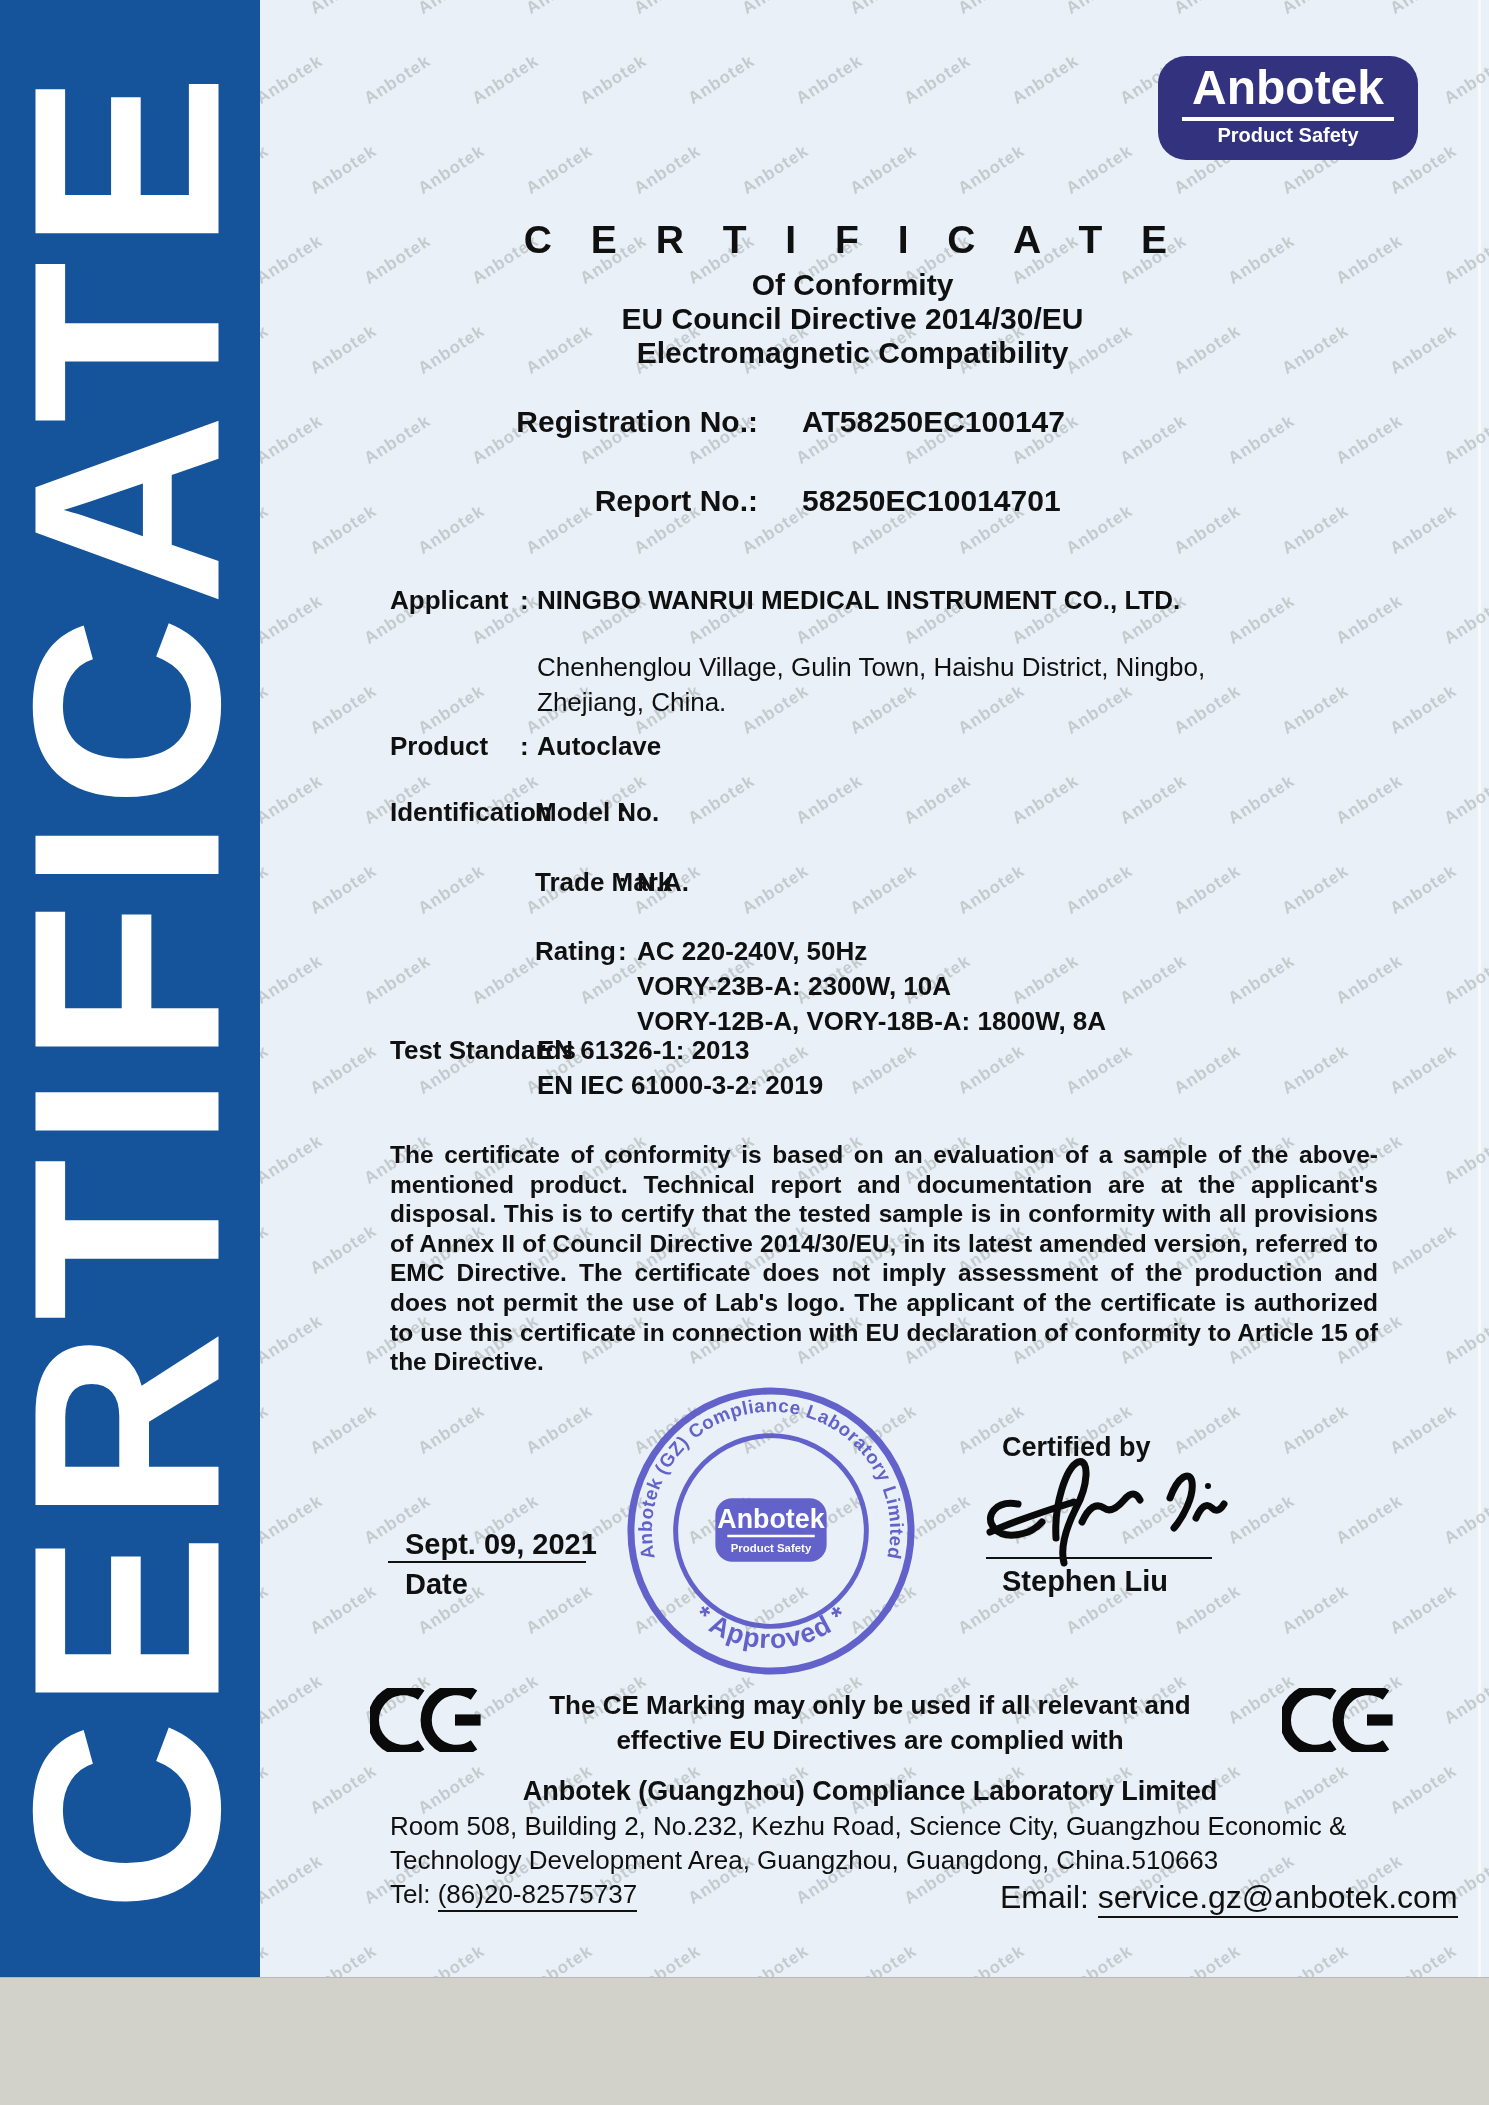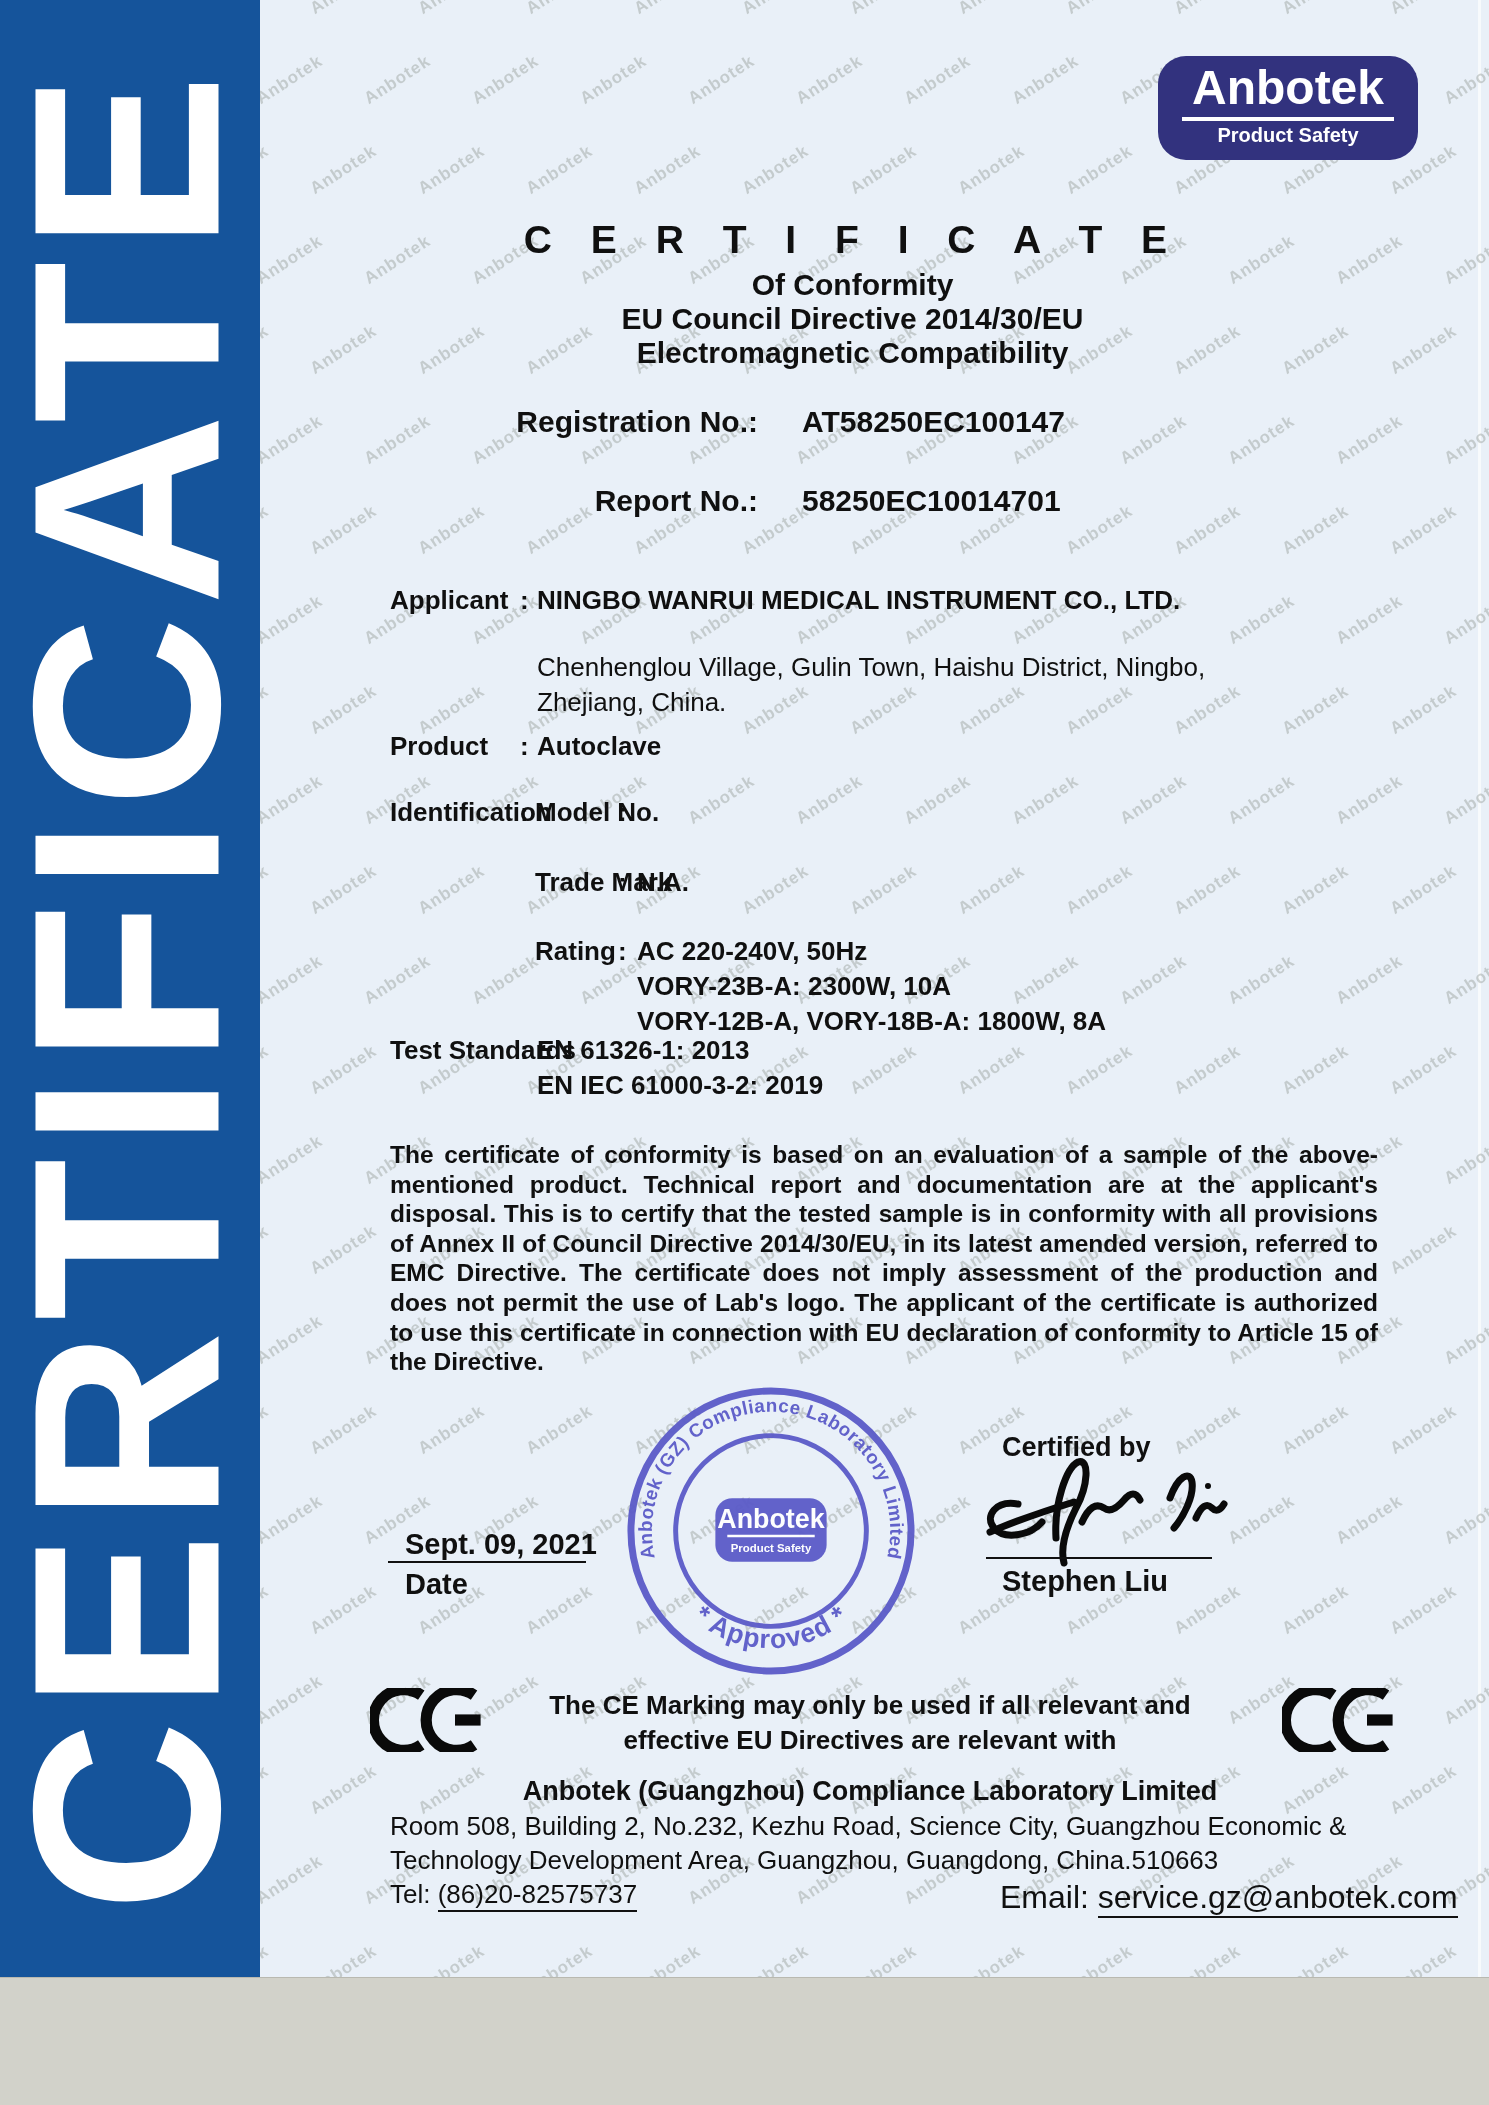"effective EU Directives are relevant" div { text: relevant -> complied }
